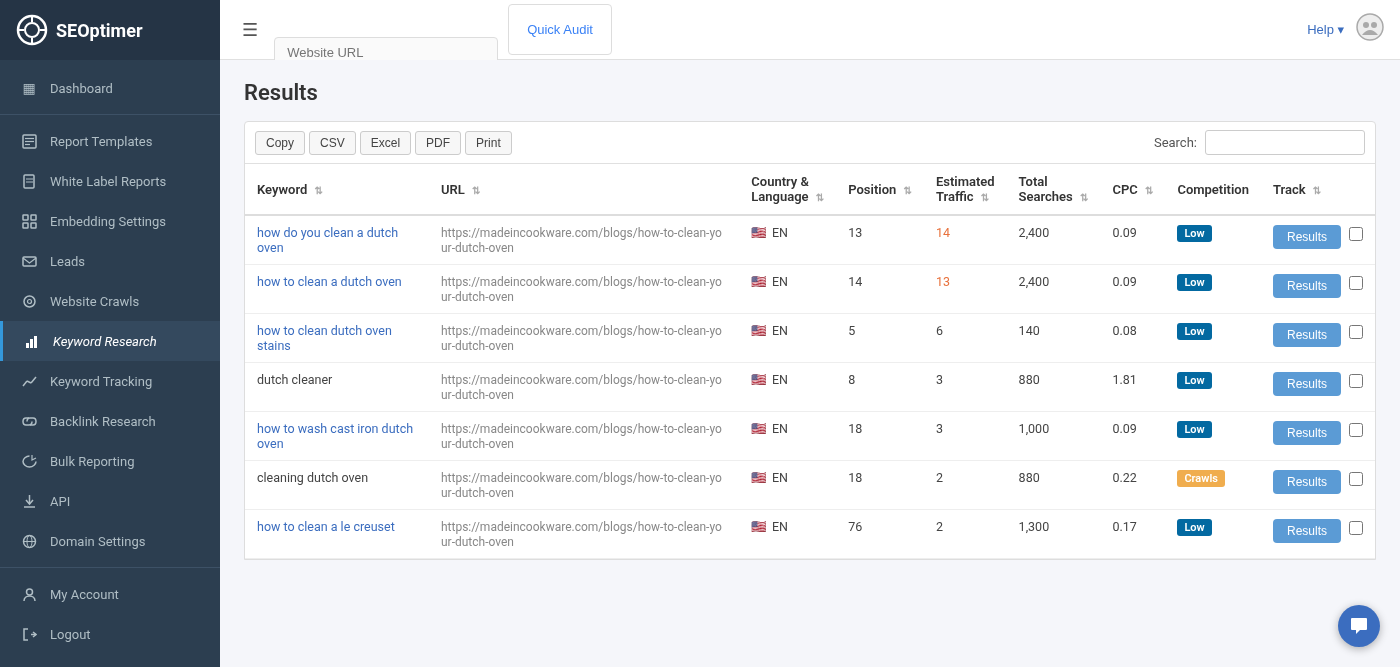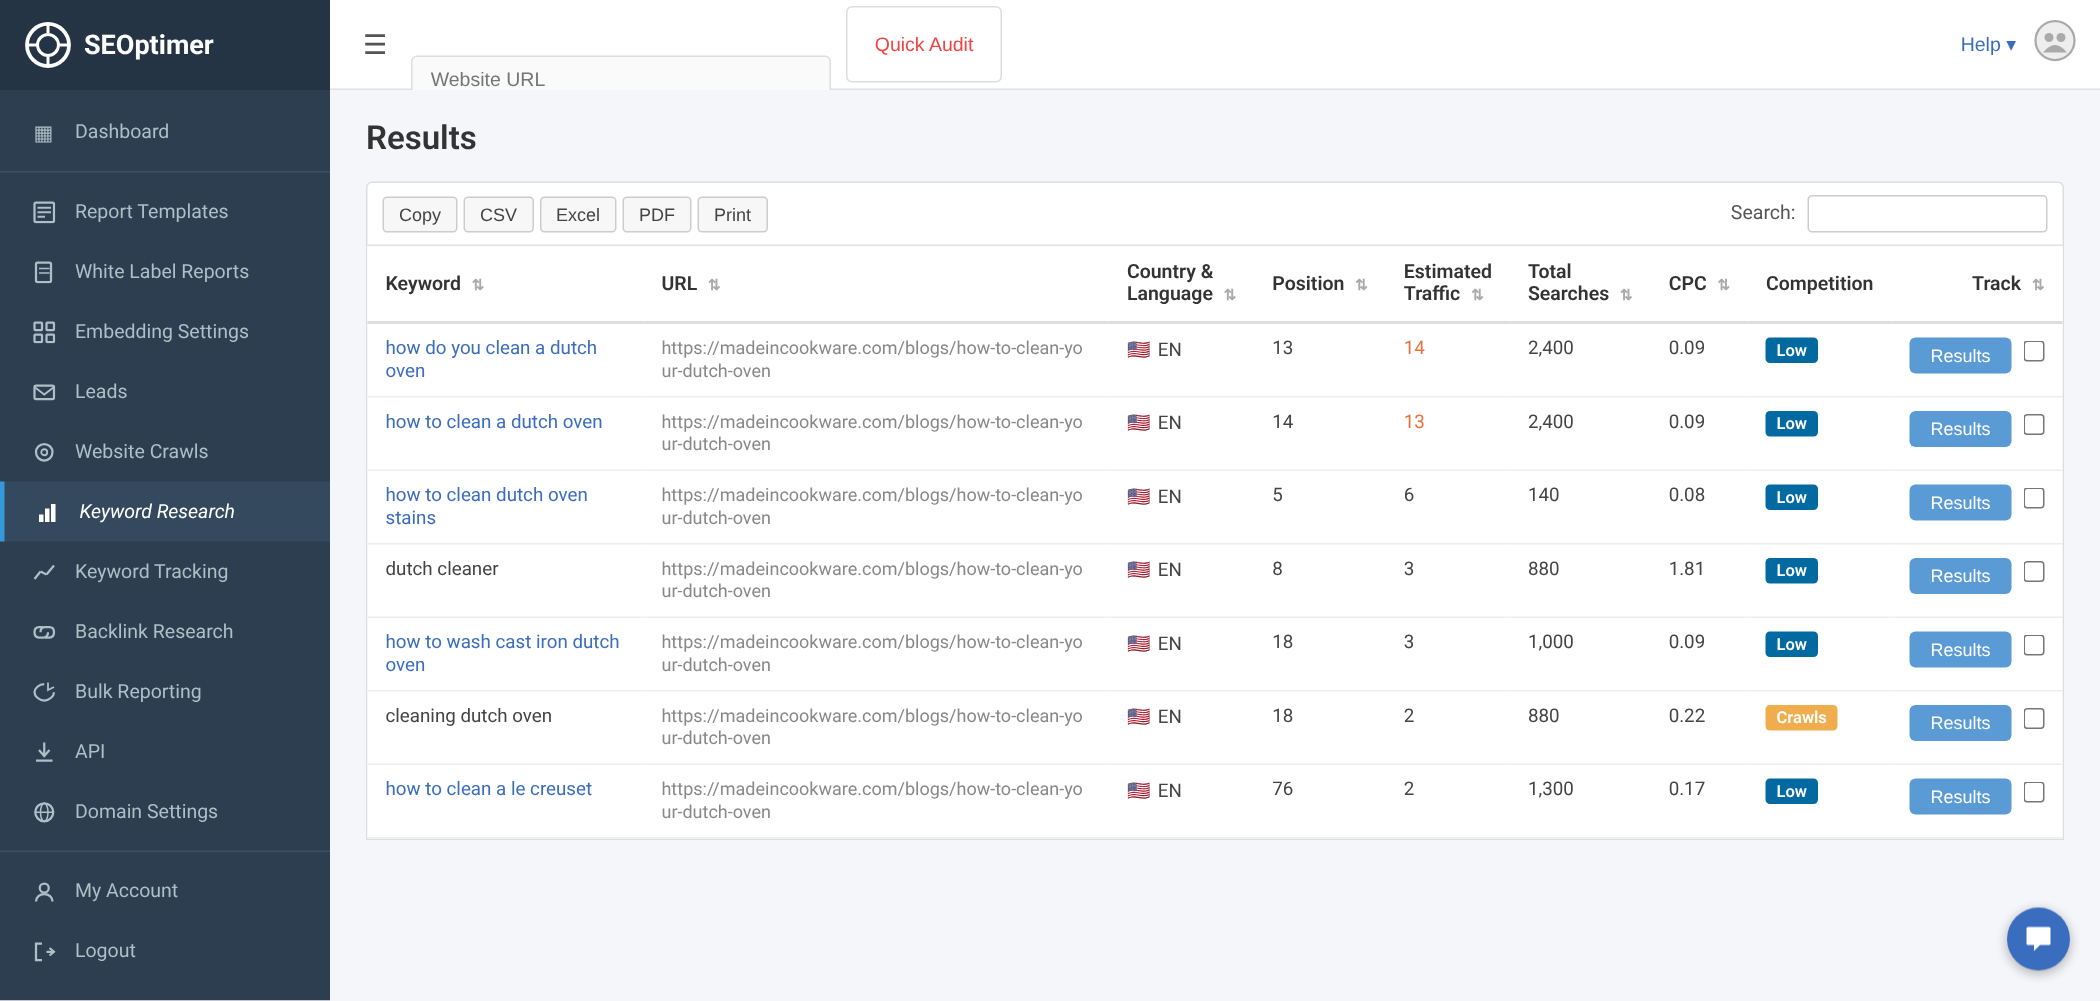"Quick Audit" .quick-audit-btn { color: #ef4444 -> #3b82f6 }
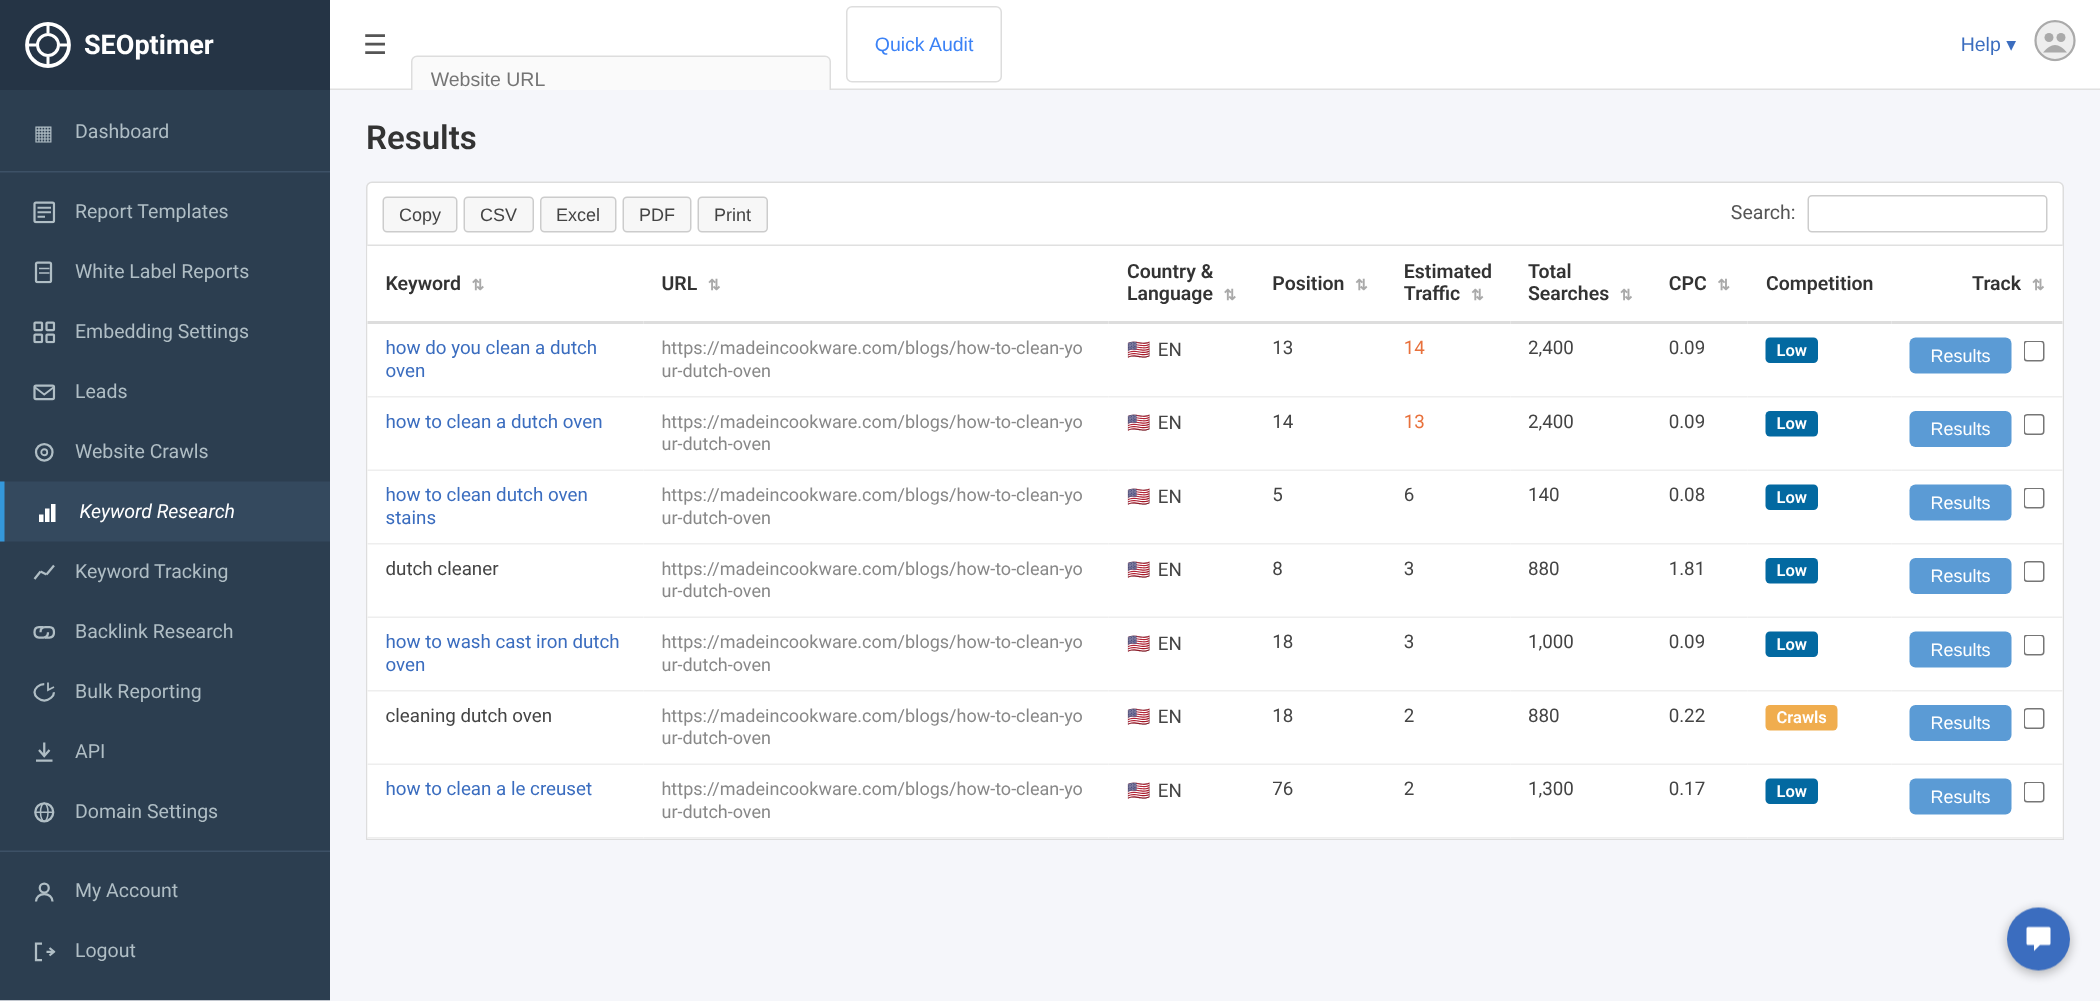"Website URL" .url-input { width: 280px -> 224px }
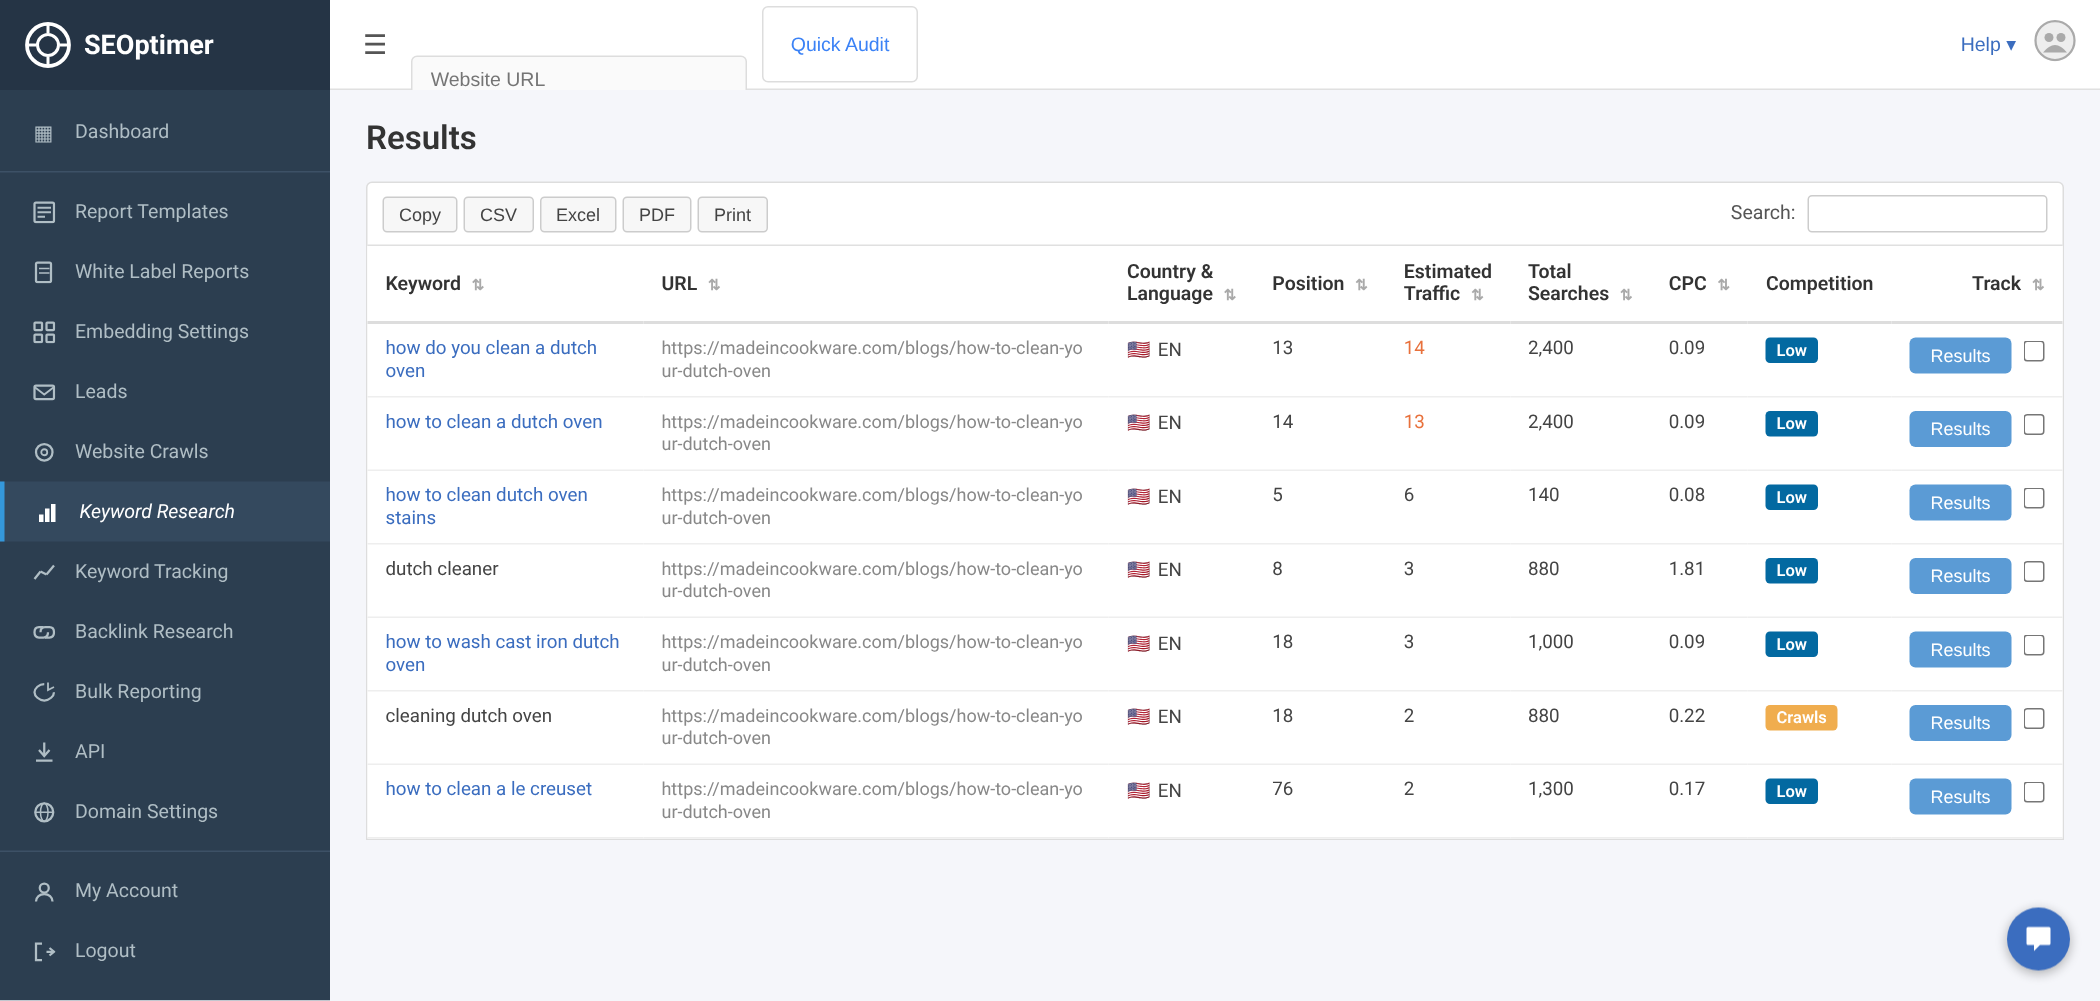"Track ⇅" th { text-align: right -> left }
